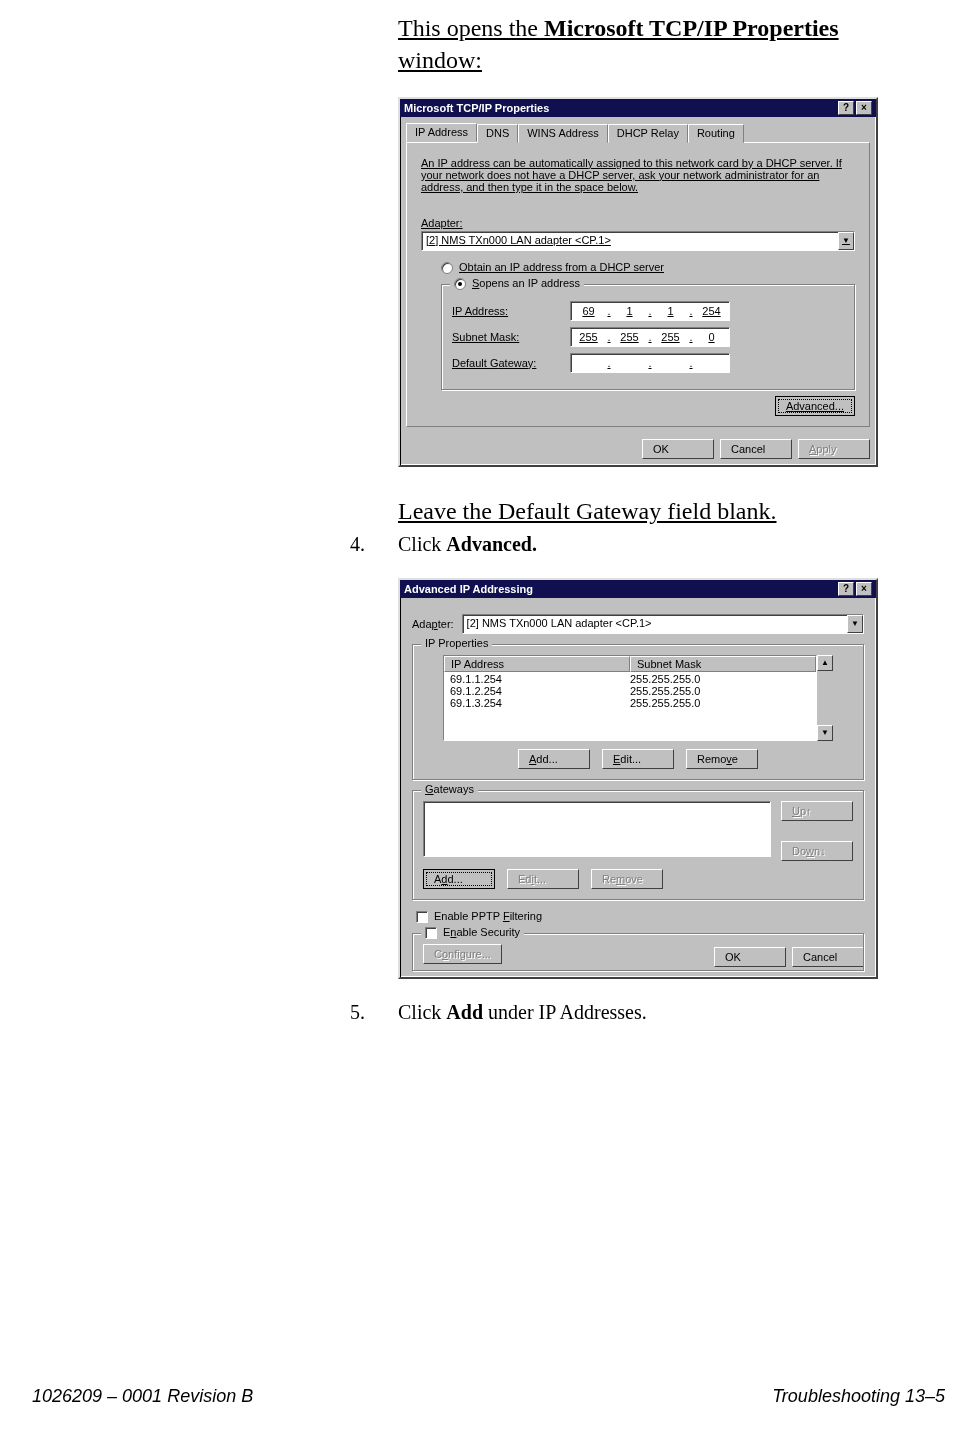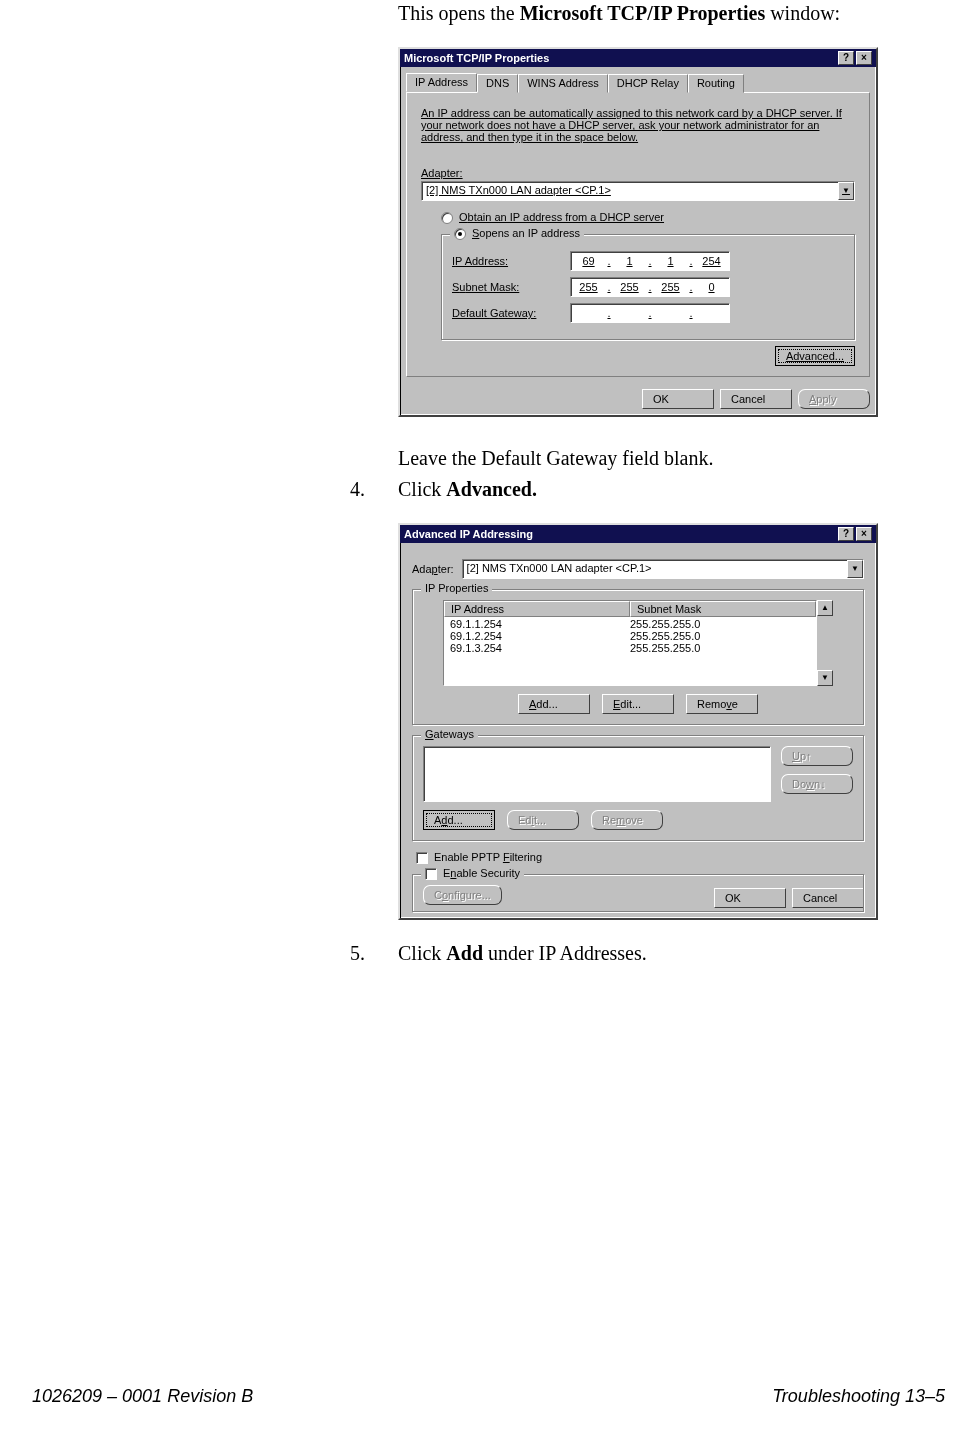"This opens the Microsoft TCP/IP" .body-text { font-size: 20px -> 24px; margin: 0 0 4px 0 -> 12px 0 4px 0; text-decoration: none -> underline }
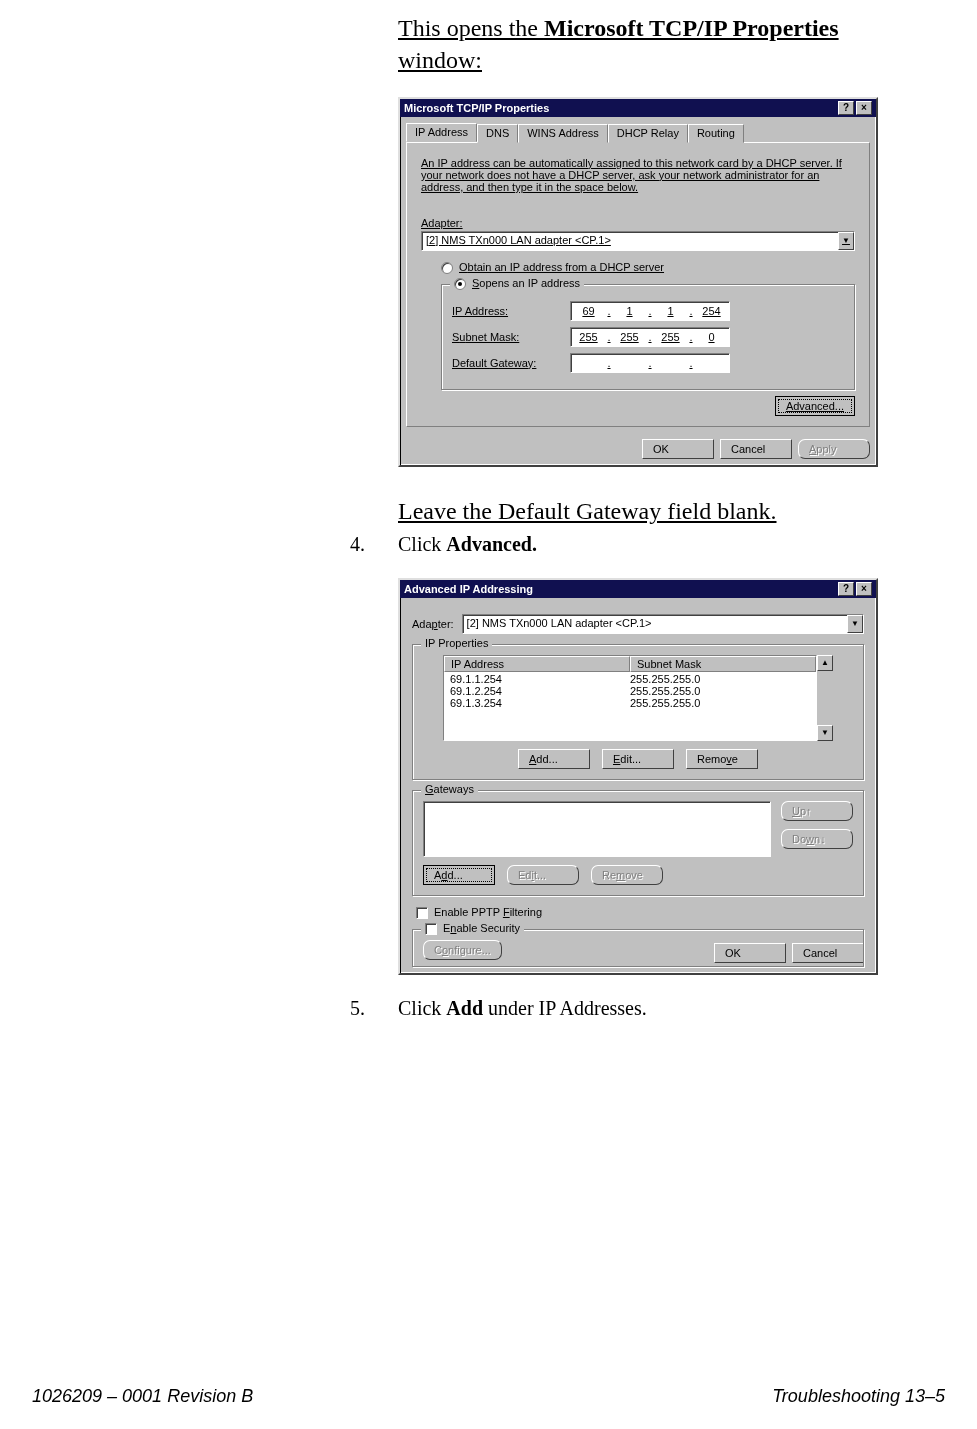"Apply" .btn.disabled { border-radius: 7px -> none }
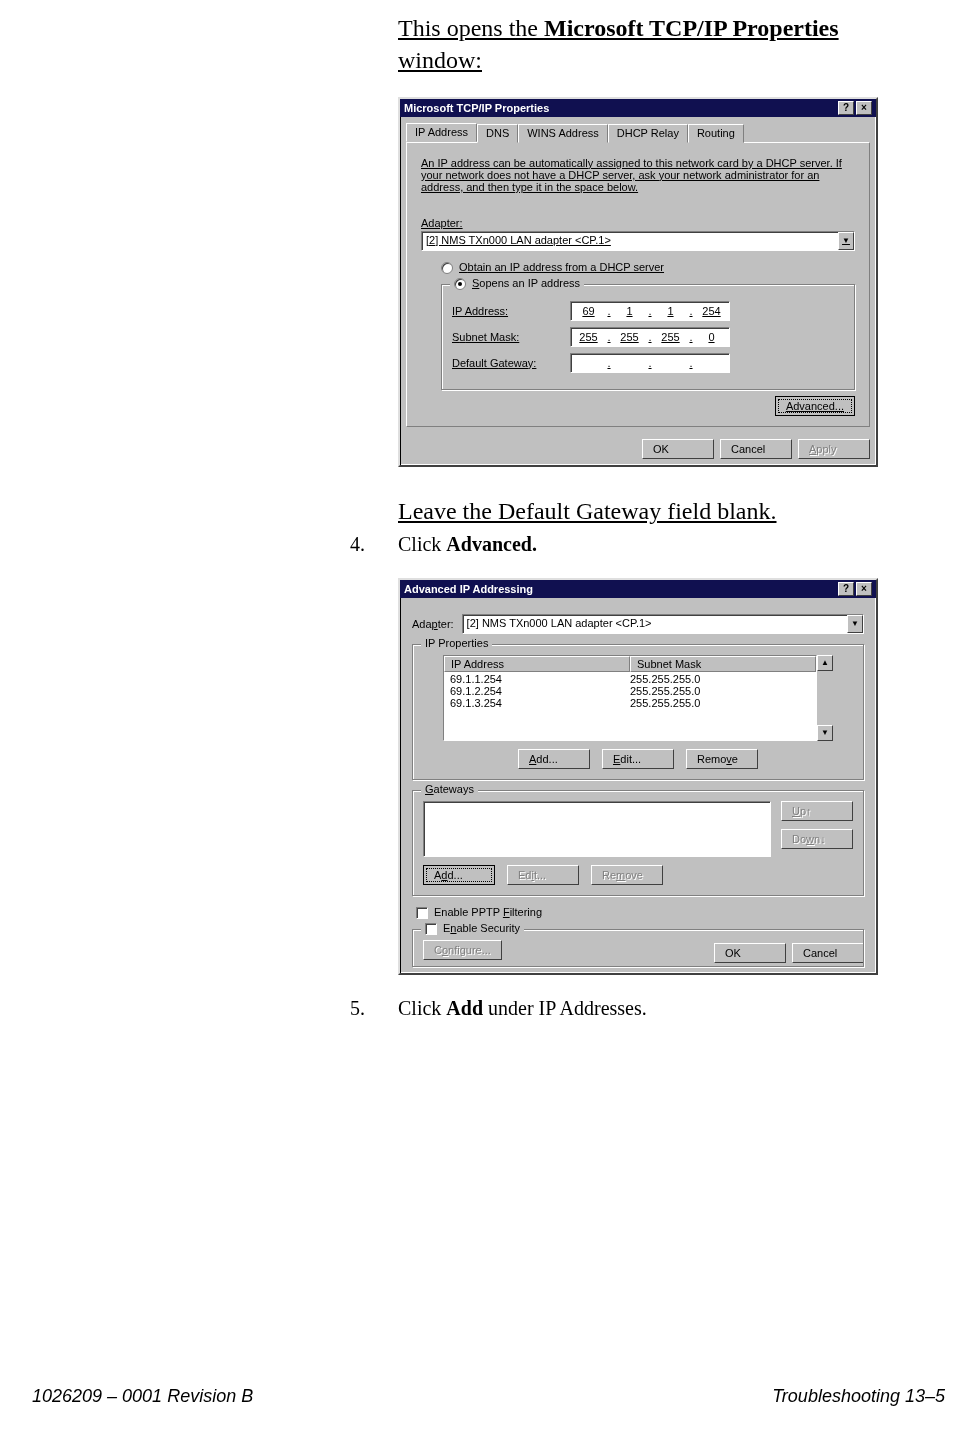"Up↑" div { gap: 8px -> 20px }
